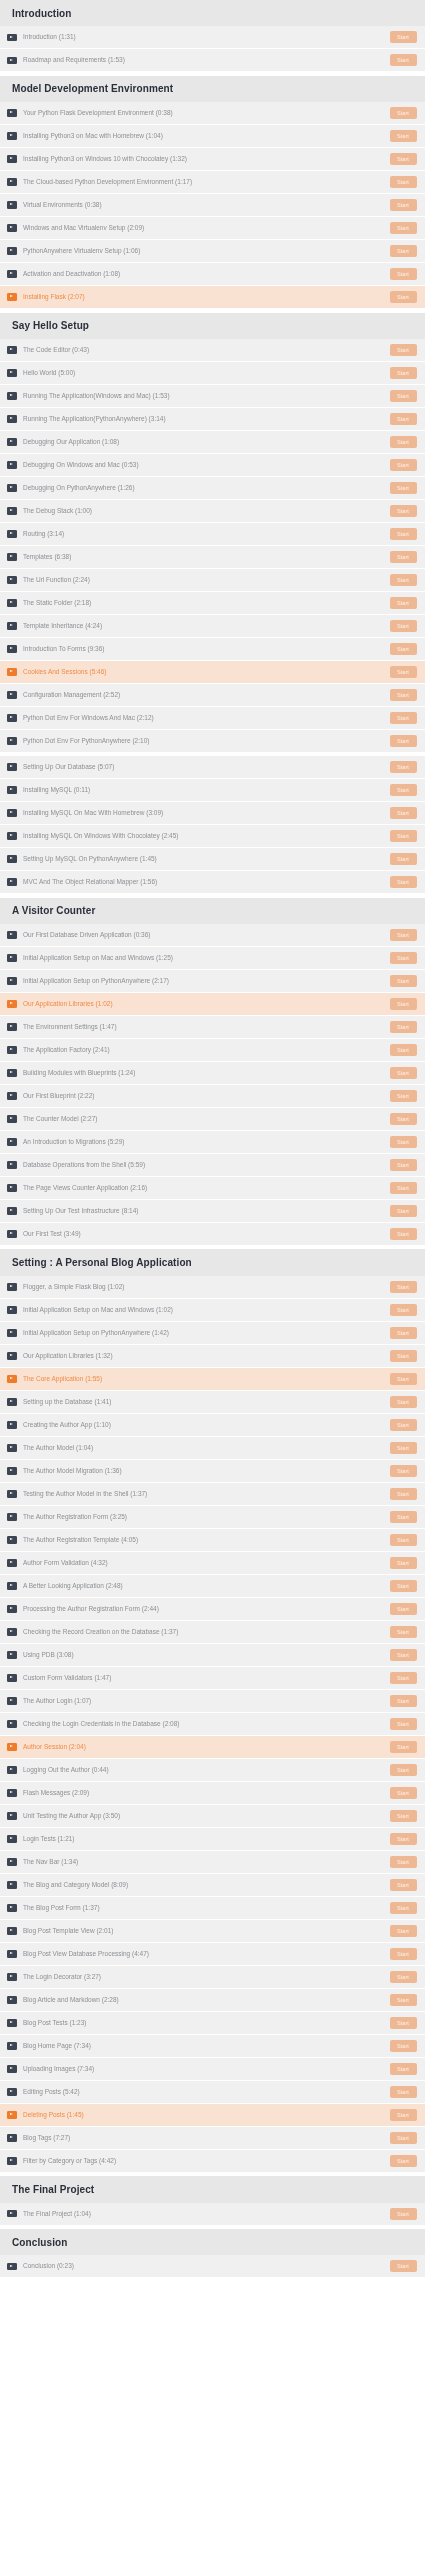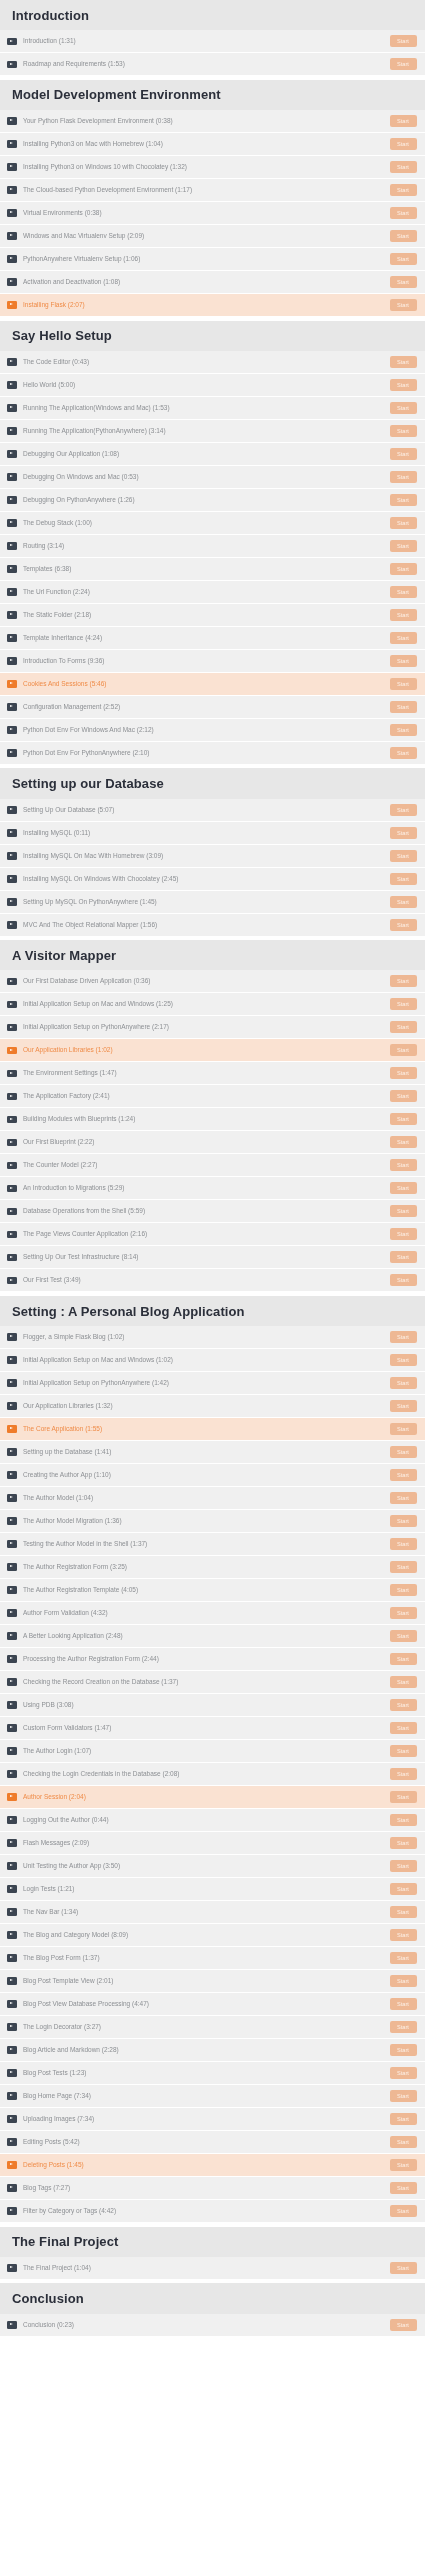"Introduction" .section-header { font-size: 13px -> 10px }
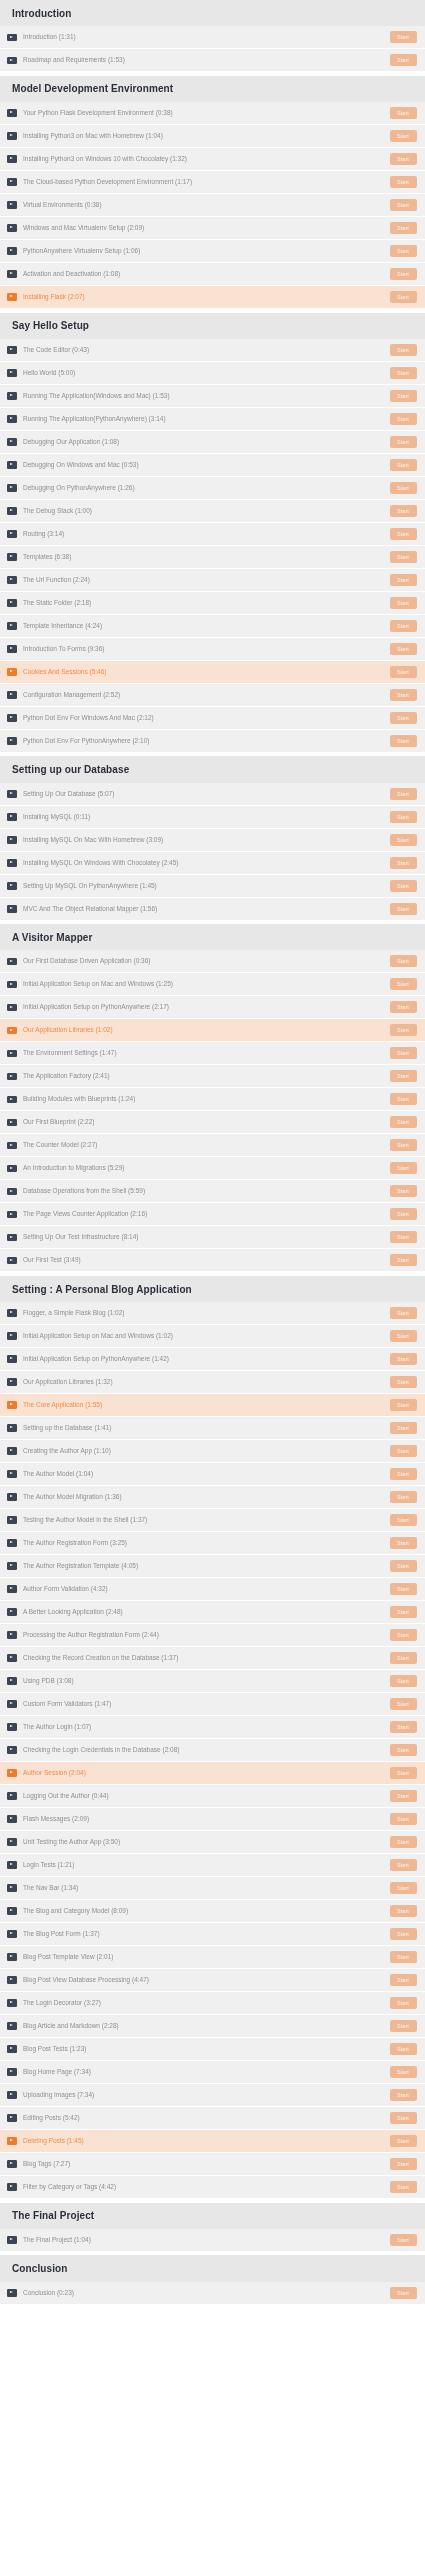"Setting up our Database" div.section-header { html: <div>Setting up our Database</div> -> none }
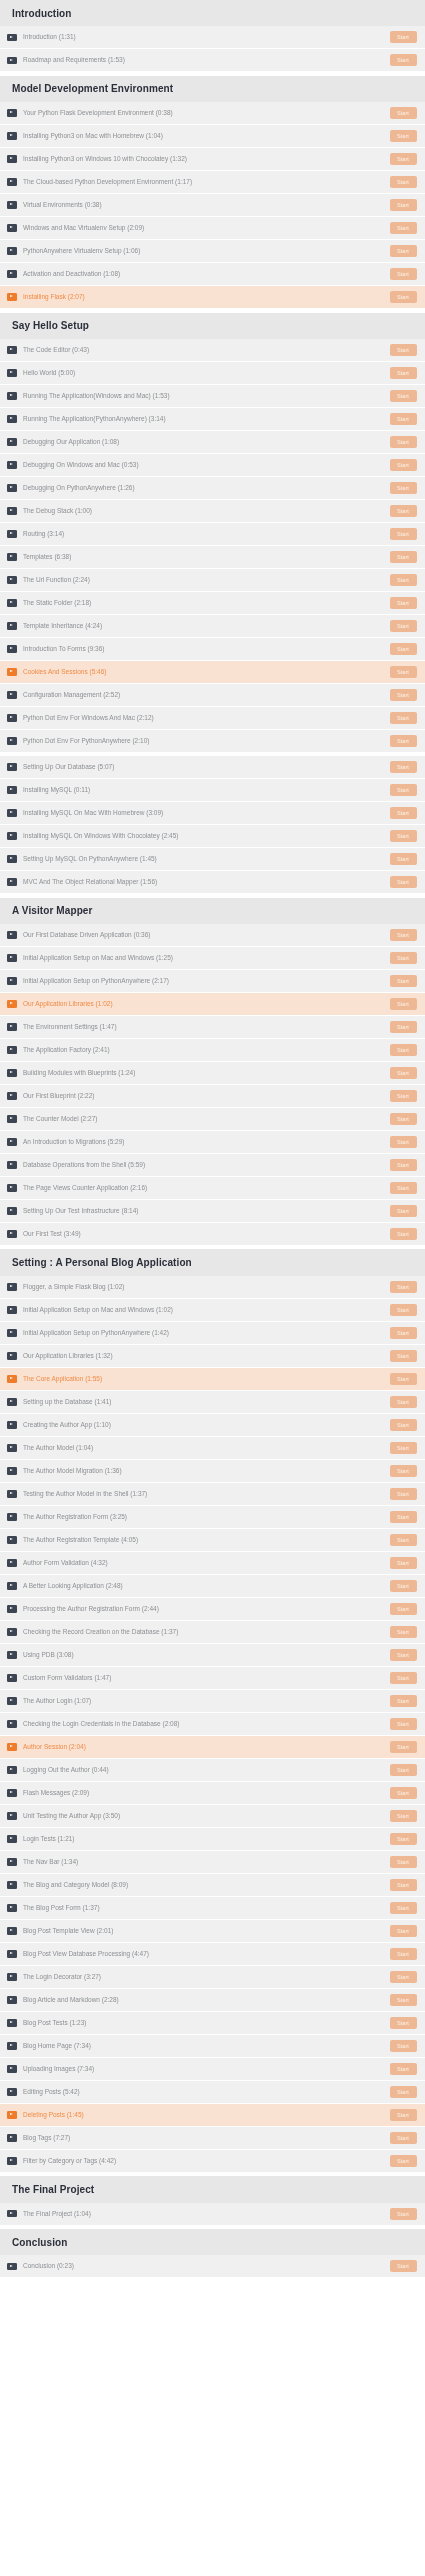"A Visitor Mapper" div.section-header { text: Mapper -> Counter }
